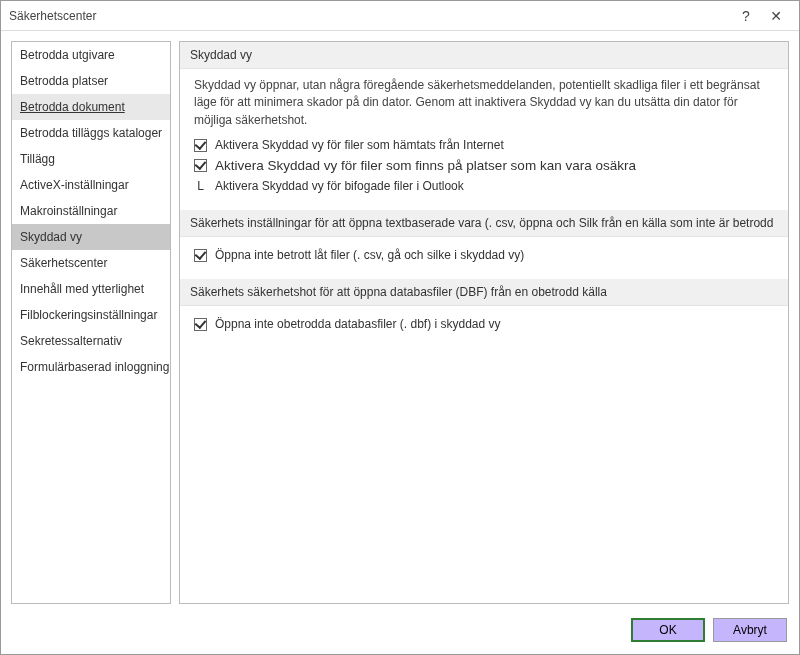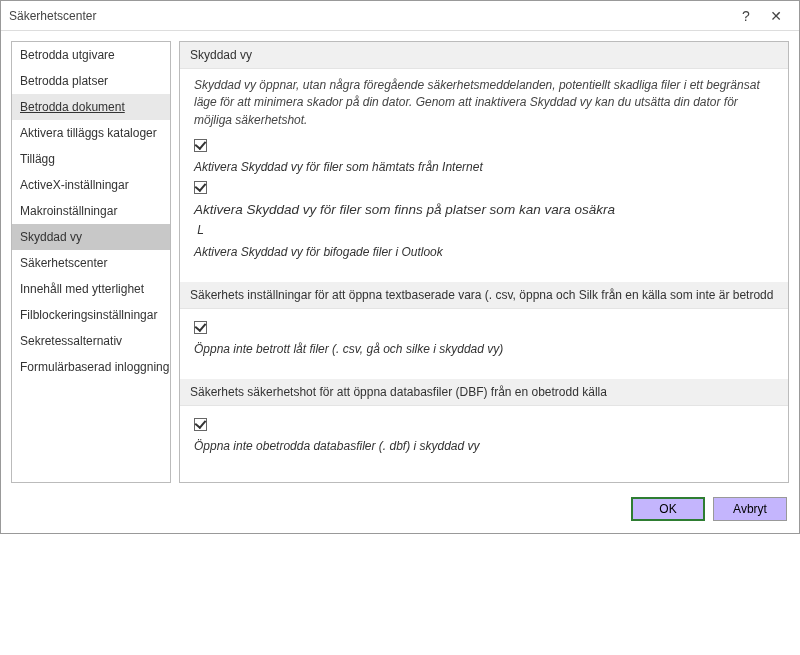"Säkerhetscenter" .dialog { height: 534px -> 655px }
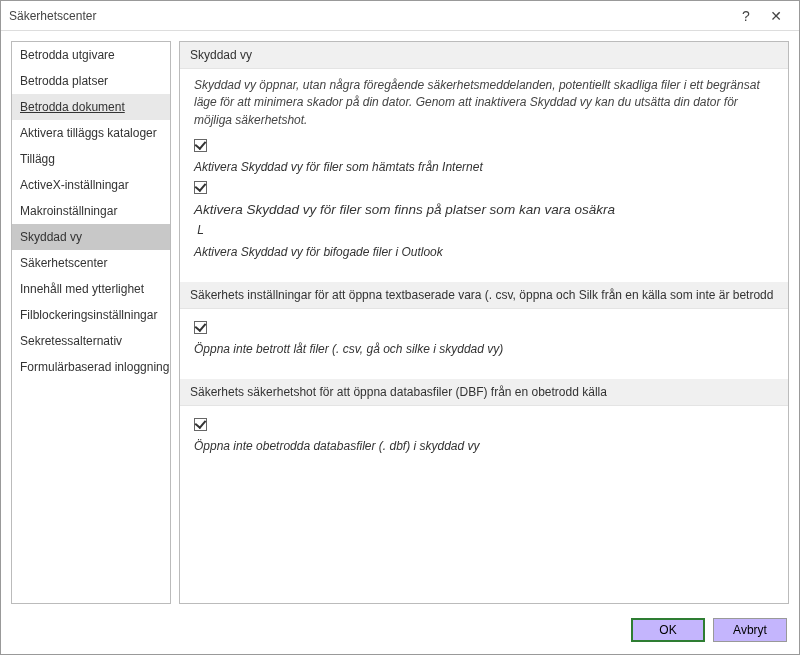"Skyddad vy öppnar, utan några" .section-body { font-style: italic -> none; padding: 8px 14px 20px 14px -> 8px 14px 14px 14px }
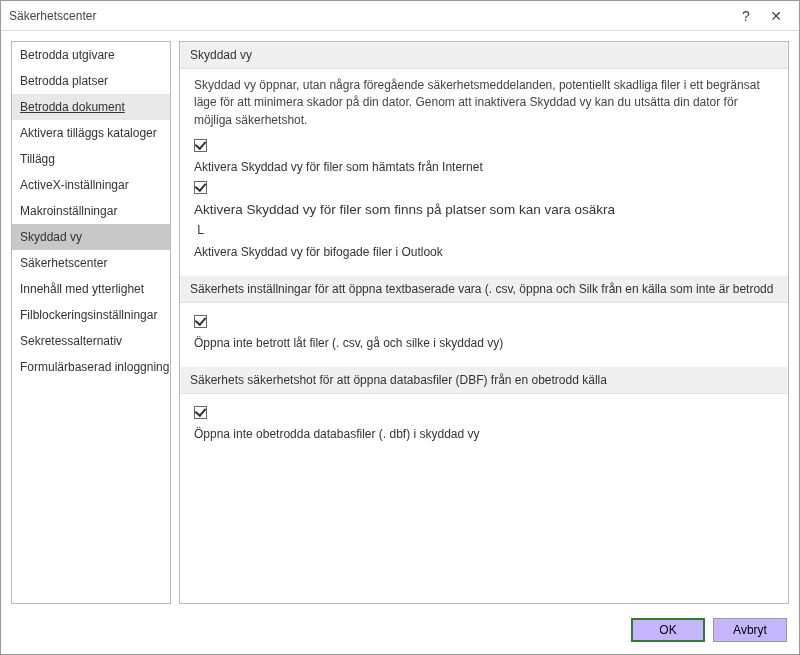"Aktivera tilläggs kataloger" span { text: Aktivera -> Betrodda }
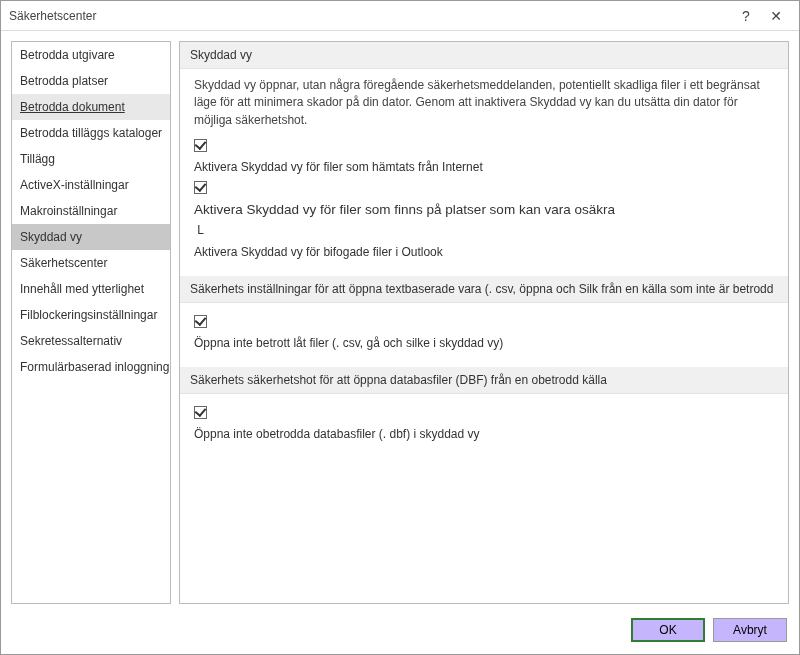"Aktivera Skyddad vy för filer" .chk-row { flex-direction: column -> none }
